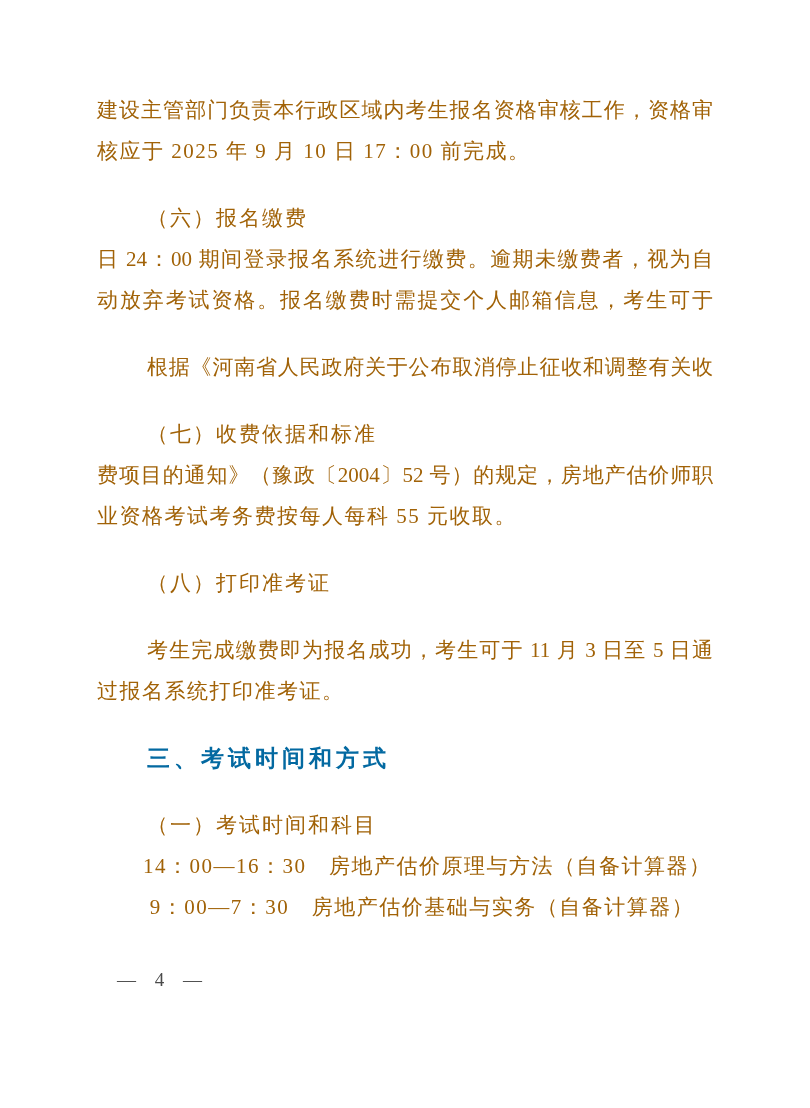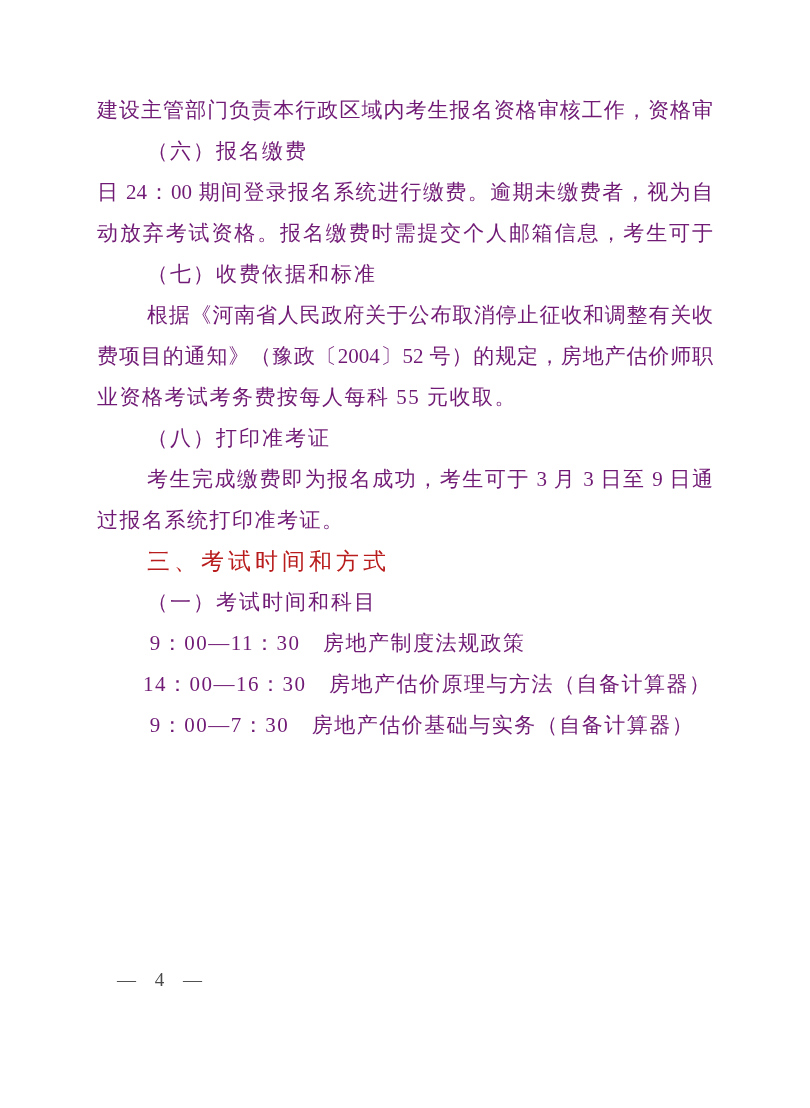"建设主管部门负责本行政区域内考生报名资格审核工作，资格审" .line { color: #701a75 -> #a16207 }
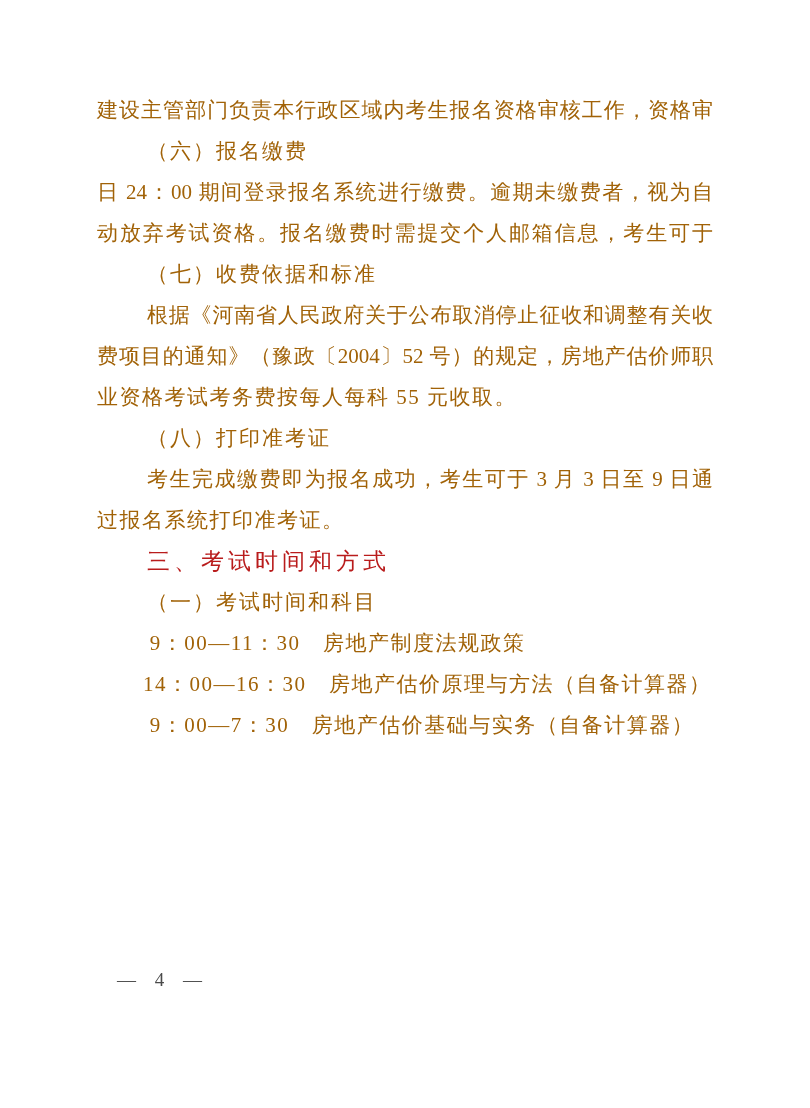"核应于 2025 年 9 月" div.line { html: none -> <div>核应于 2025 年 9 月 10 日 17：00 前完成。</div> }
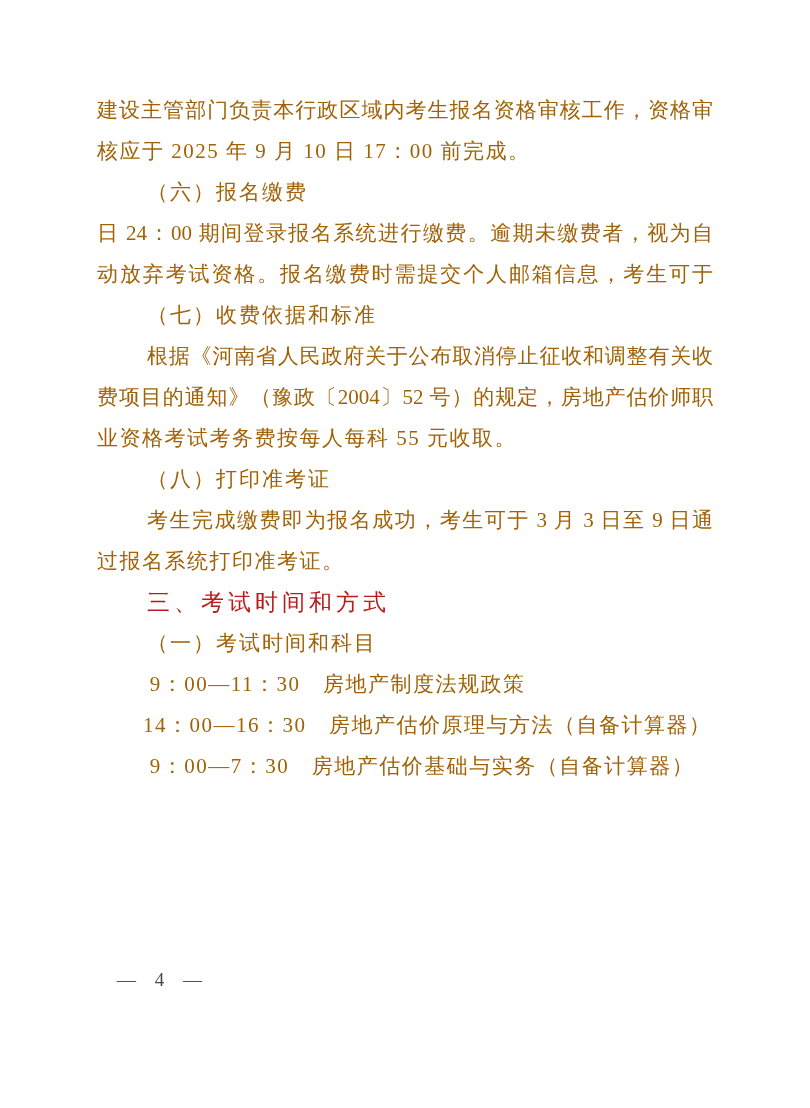"（六）报名缴费" .line.i2 { margin-top: none -> 26px }
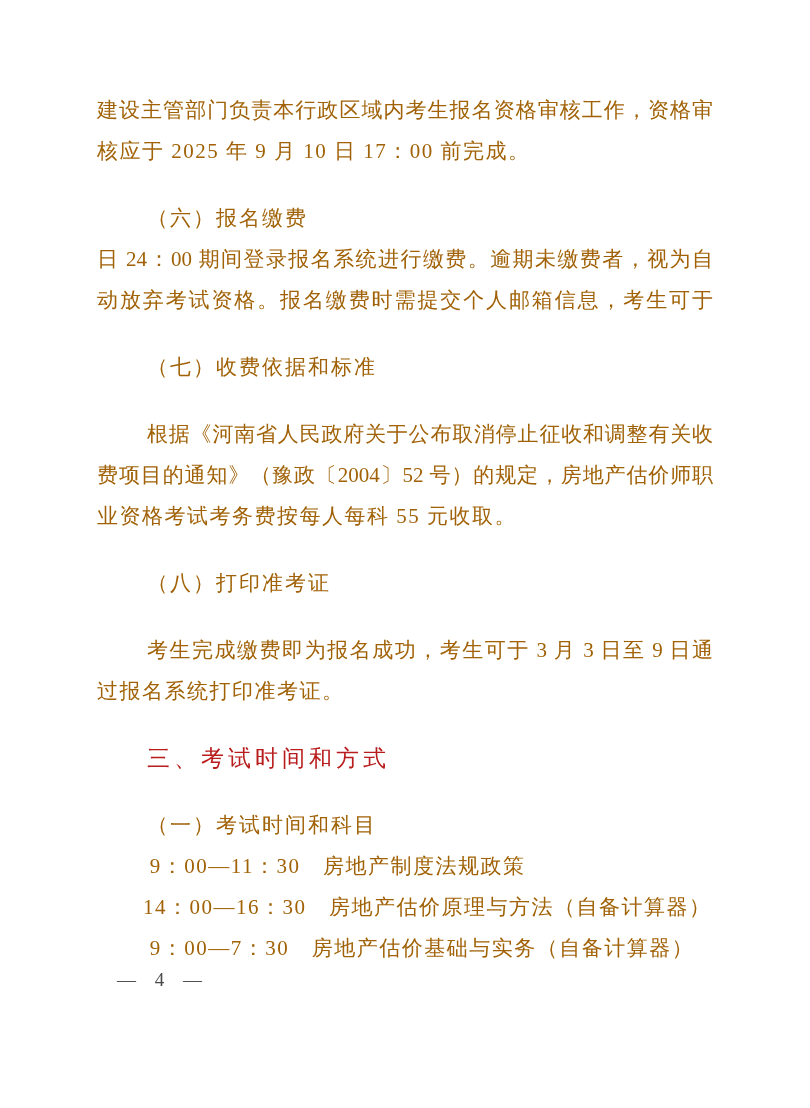"（七）收费依据和标准" div.line { order: before "根据《河南省人民政府关于公布取消停止征收和调整有关收" -> after "根据《河南省人民政府关于公布取消停止征收和调整有关收" }
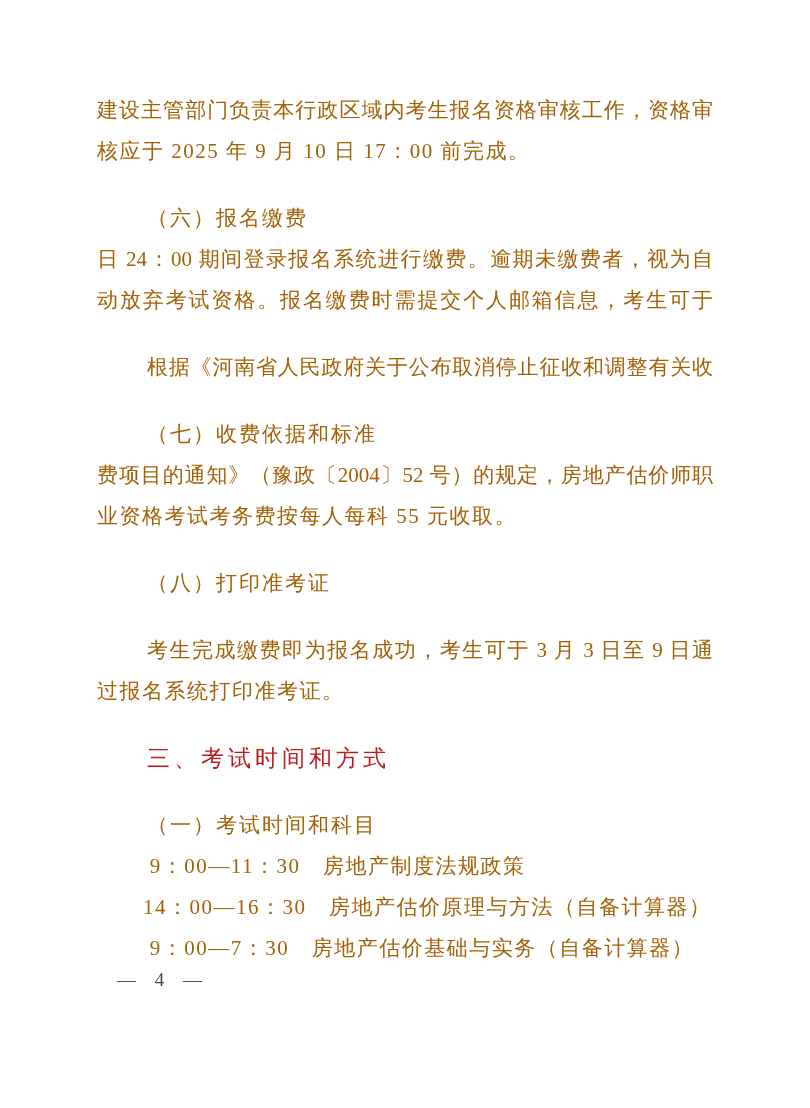"考生完成缴费即为报名成功，考生可于 3 月 3 日至" div.line { text: 3 月 3 日至 9 -> 11 月 3 日至 5 }
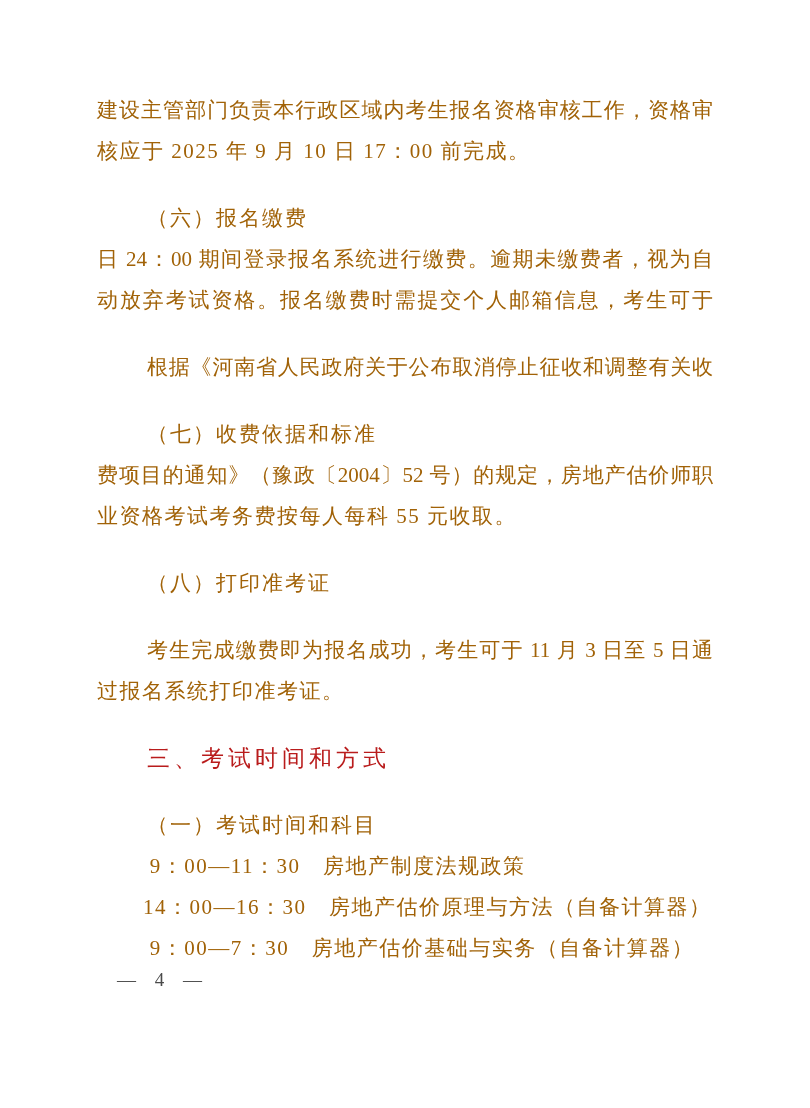"三、考试时间和方式" .line.head { color: #b91c1c -> #0369a1; font-weight: 400 -> 700 }
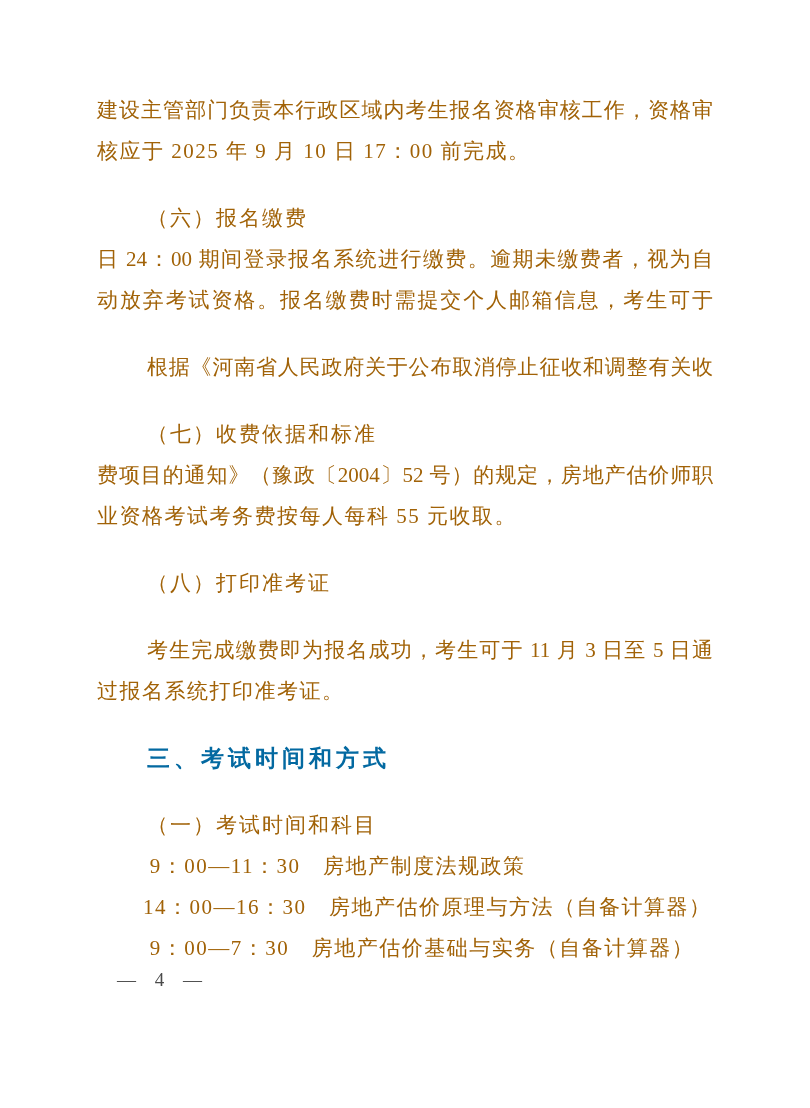"9：00—11：30 房地产制度法规政策" div.line { html: <div> 9：00—11：30 房地产制度法规政策</div> -> none }
